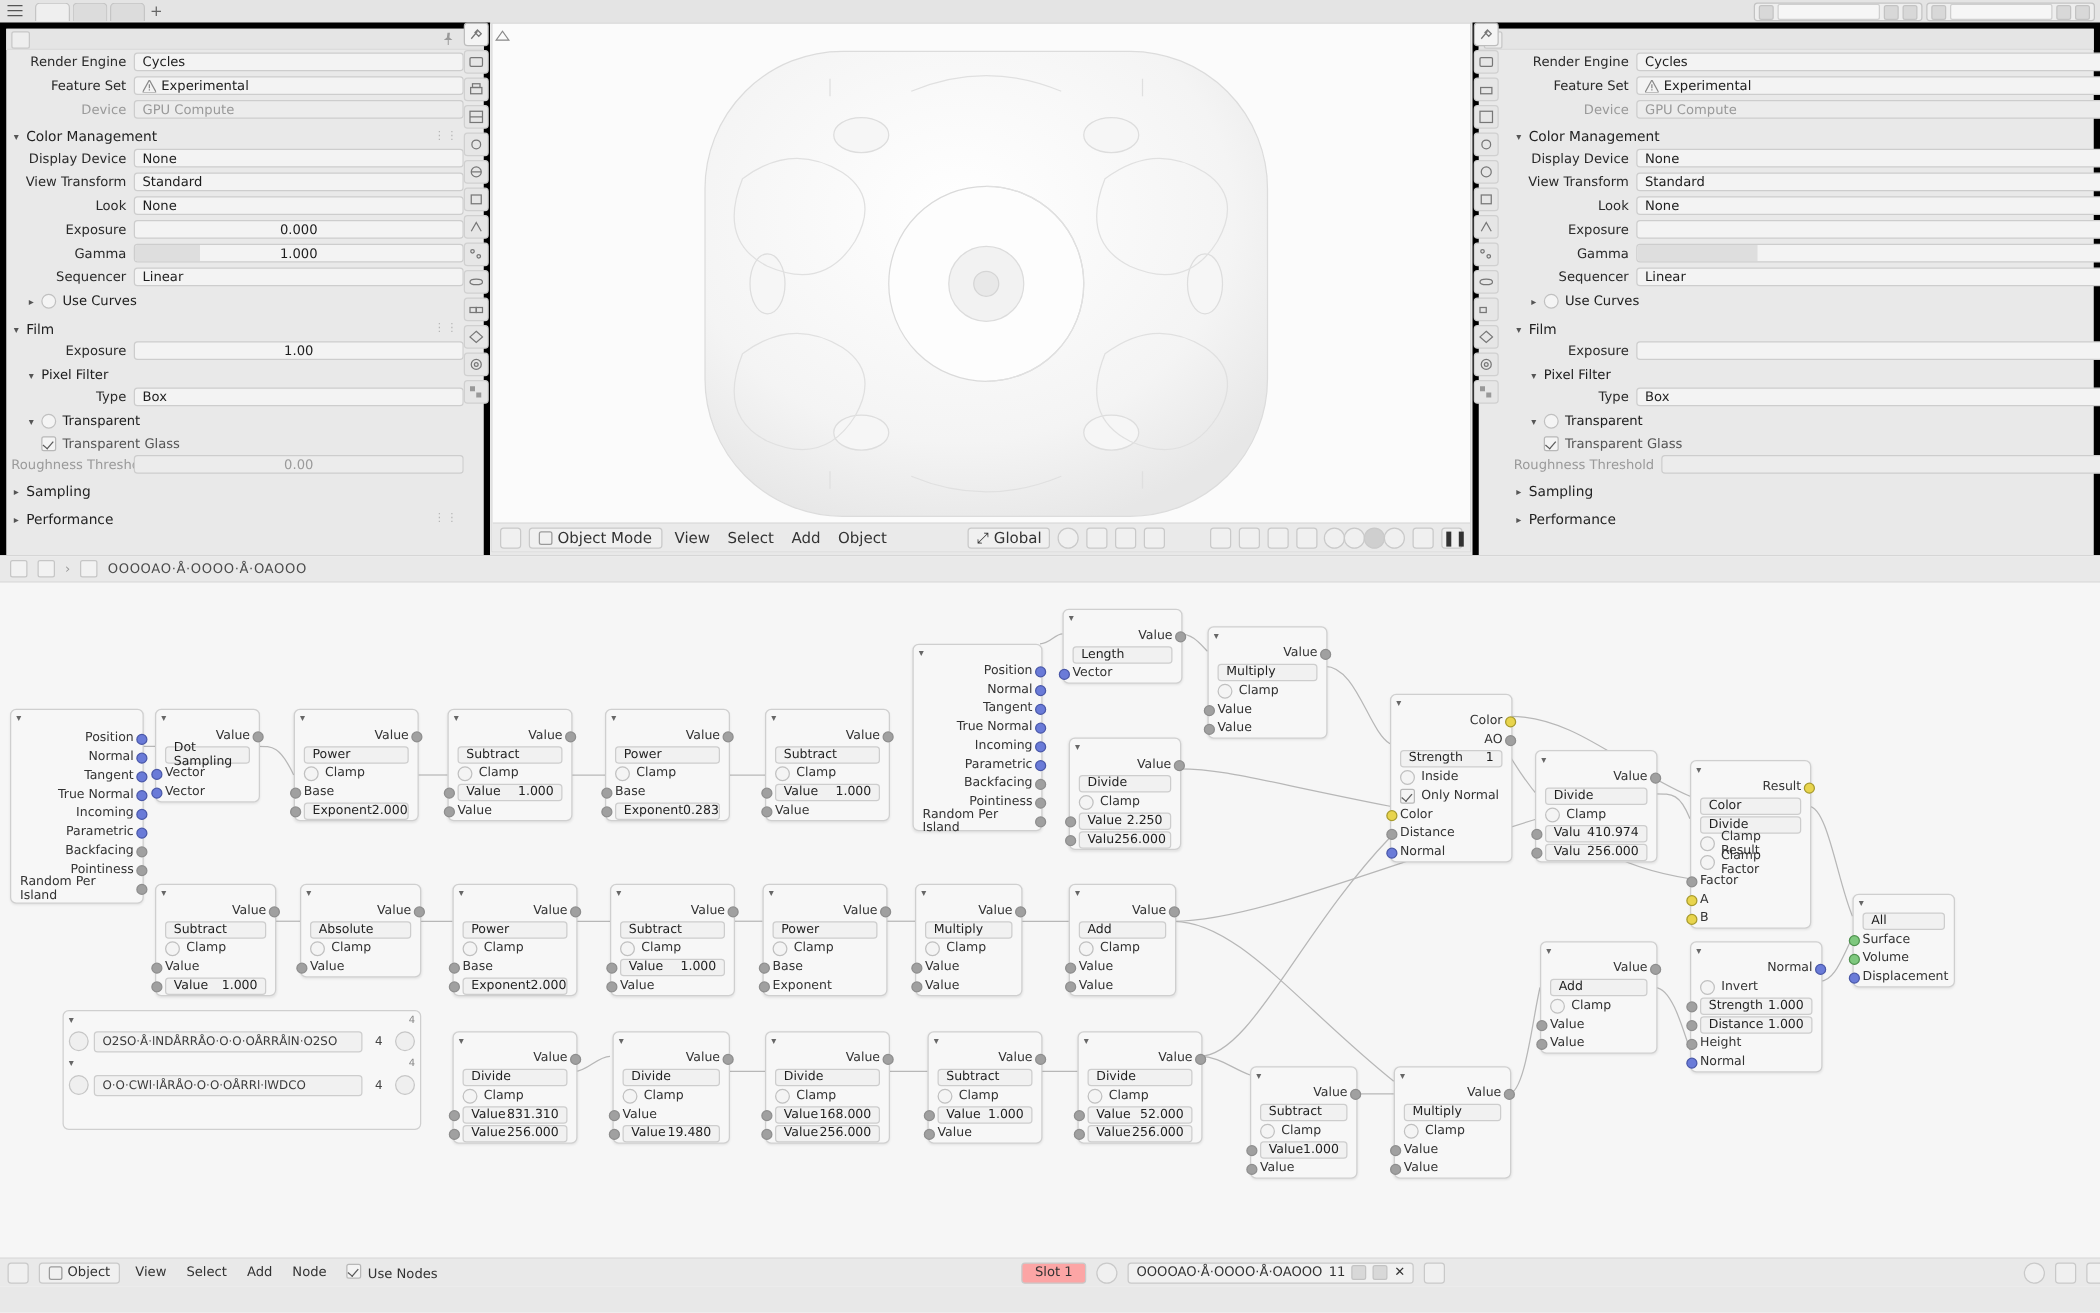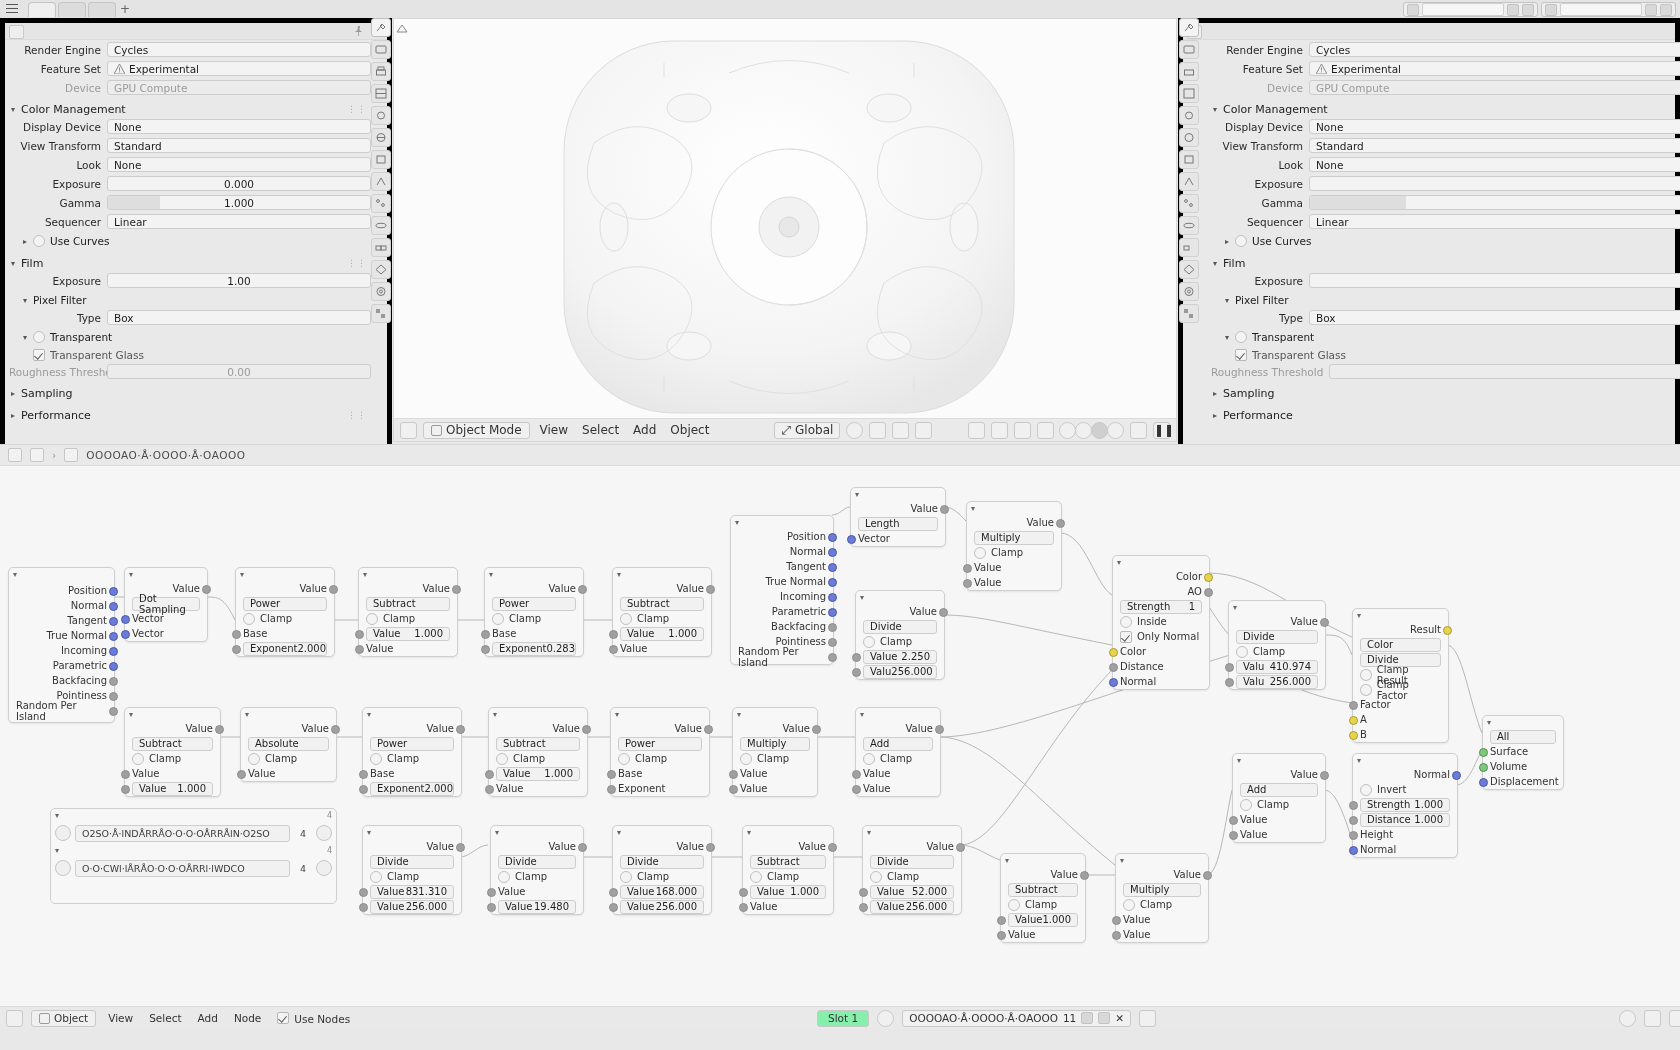"Slot 1" .slotbox { background: #86efac -> #fca5a5 }
